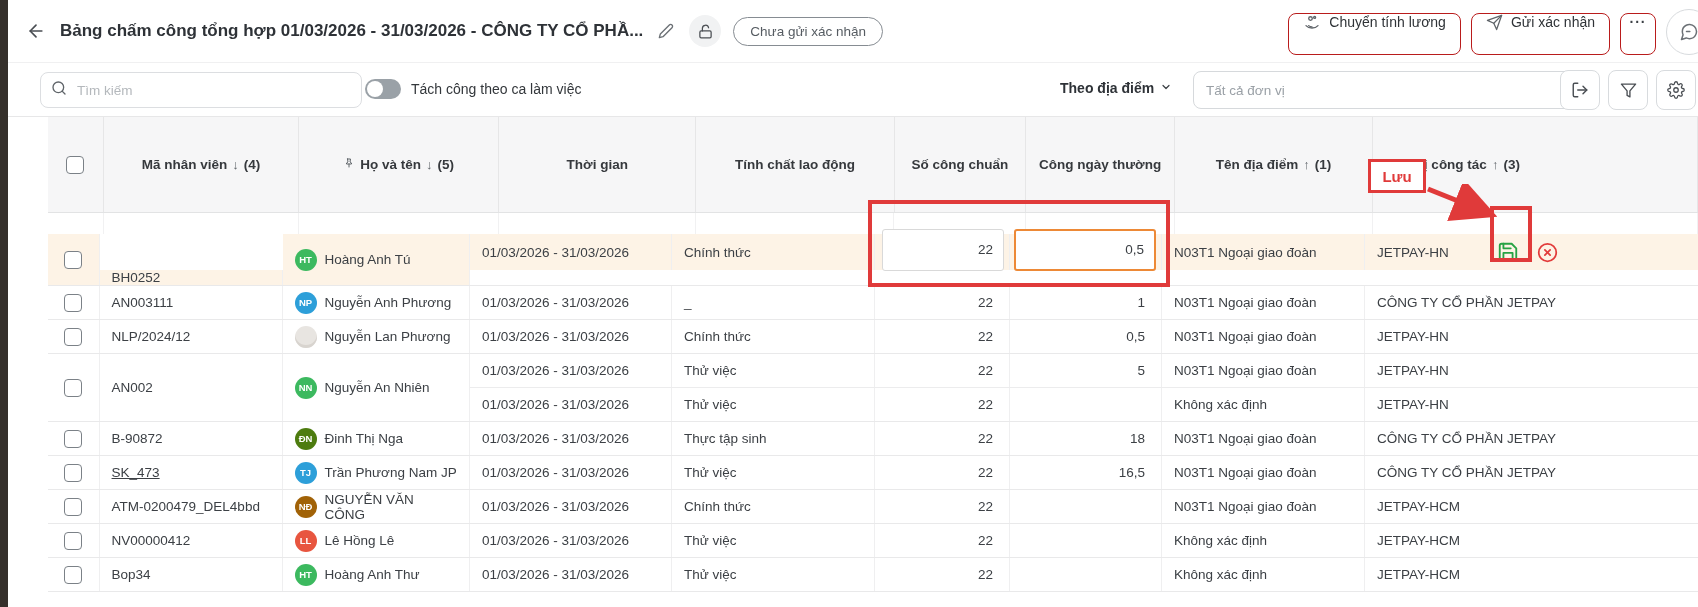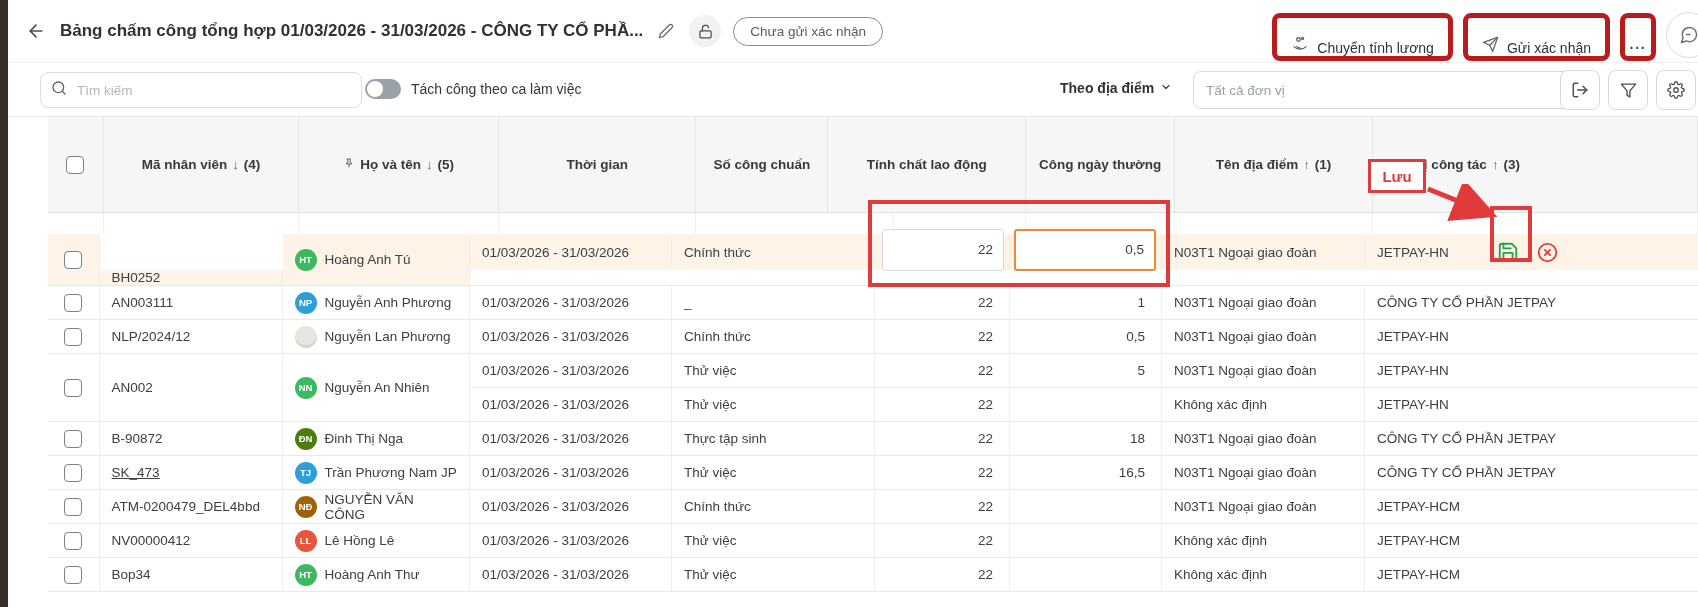"Chuyển tính lương" .btn { align-items: flex-end -> flex-start; border: 5px solid #b91c1c -> 1px solid #b91c1c; height: 48px -> 42px }
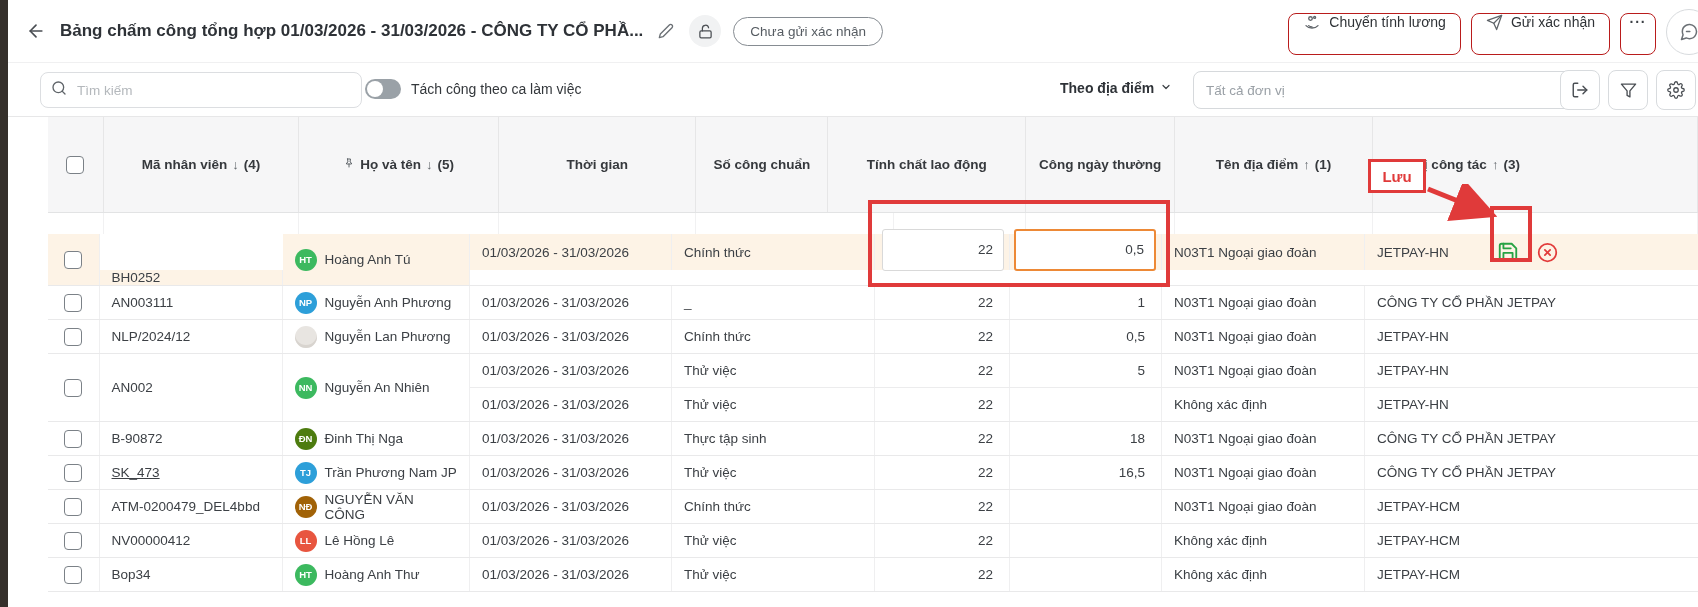"Số công chuẩn" div.hcell { order: before "Tính chất lao động" -> after "Tính chất lao động" }
